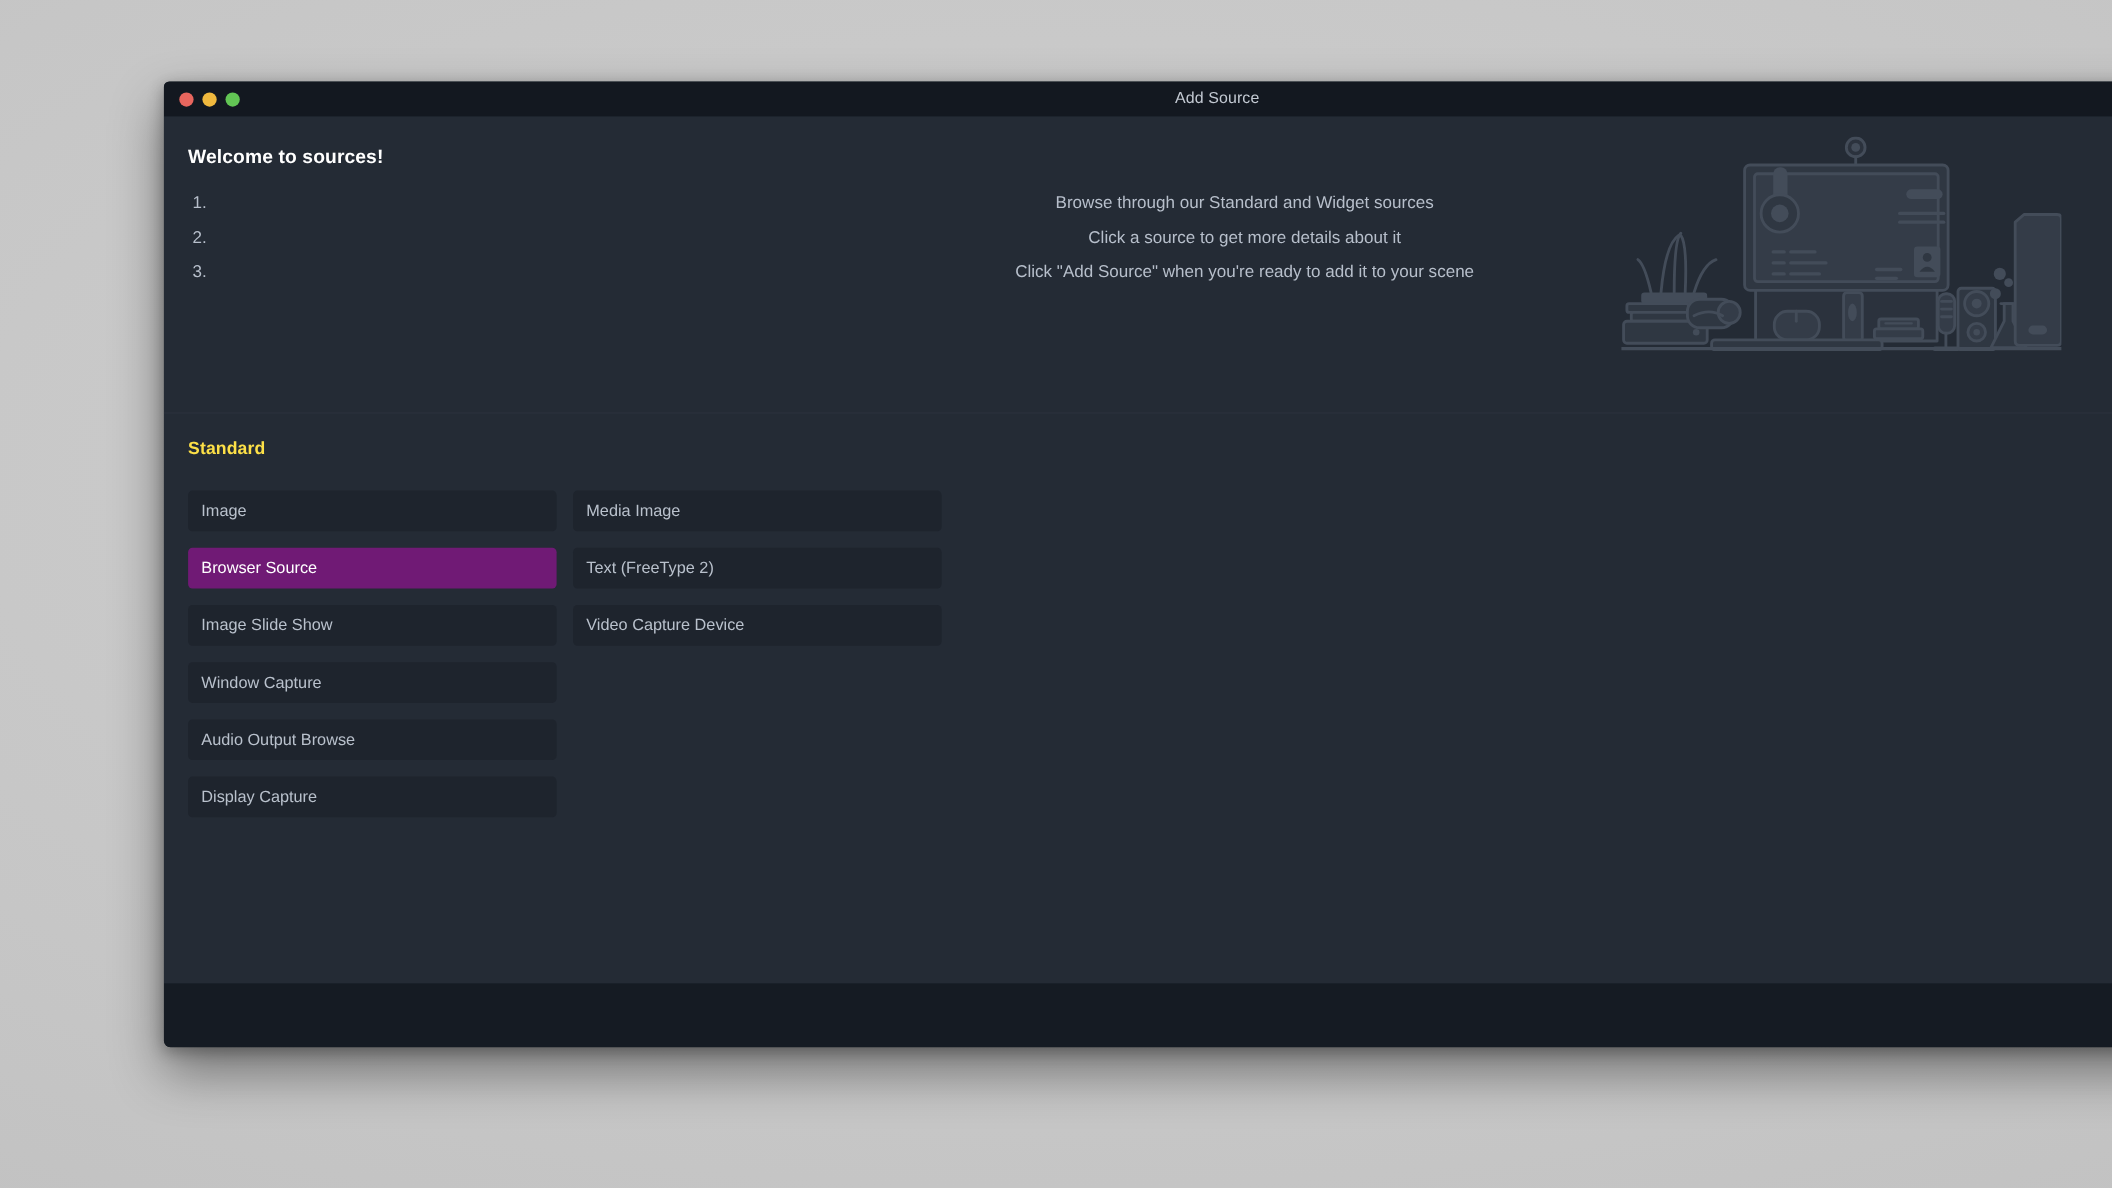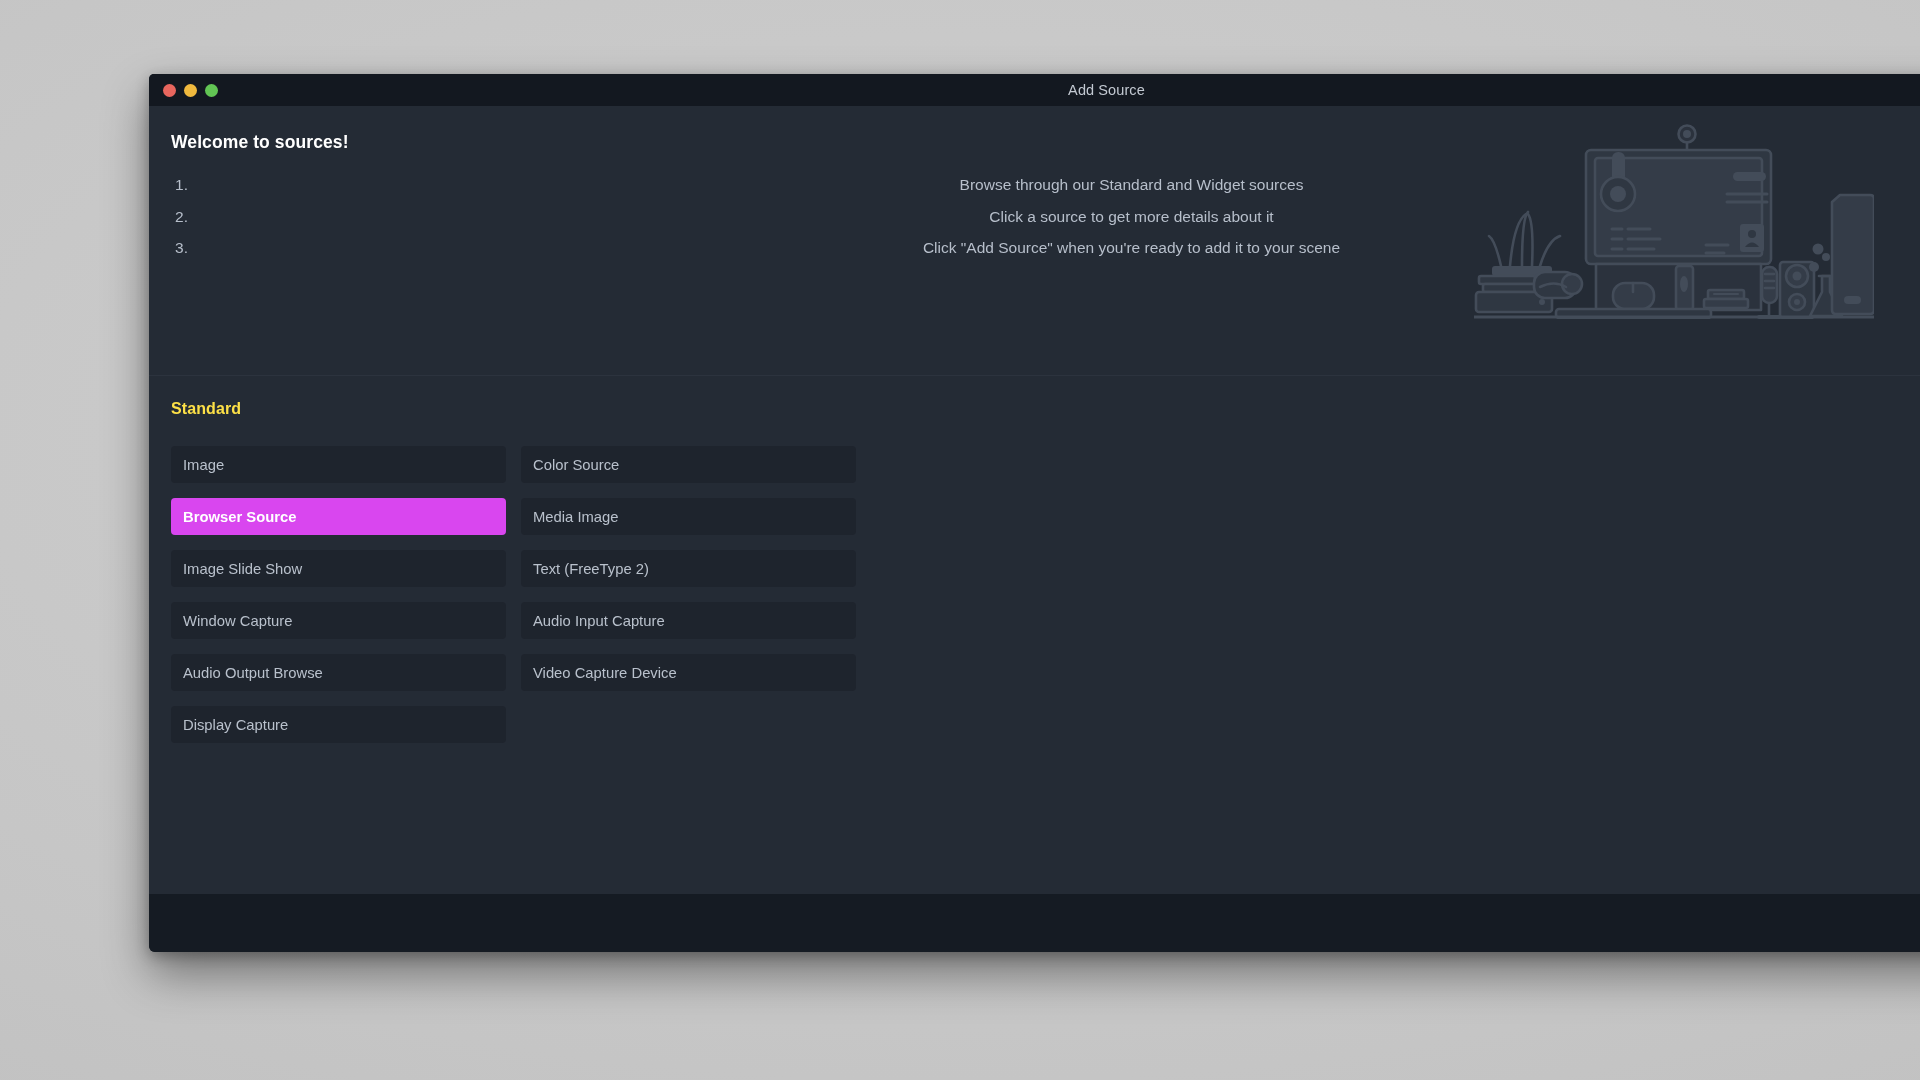"Color Source" div.source-item { html: <div>Color Source</div> -> none }
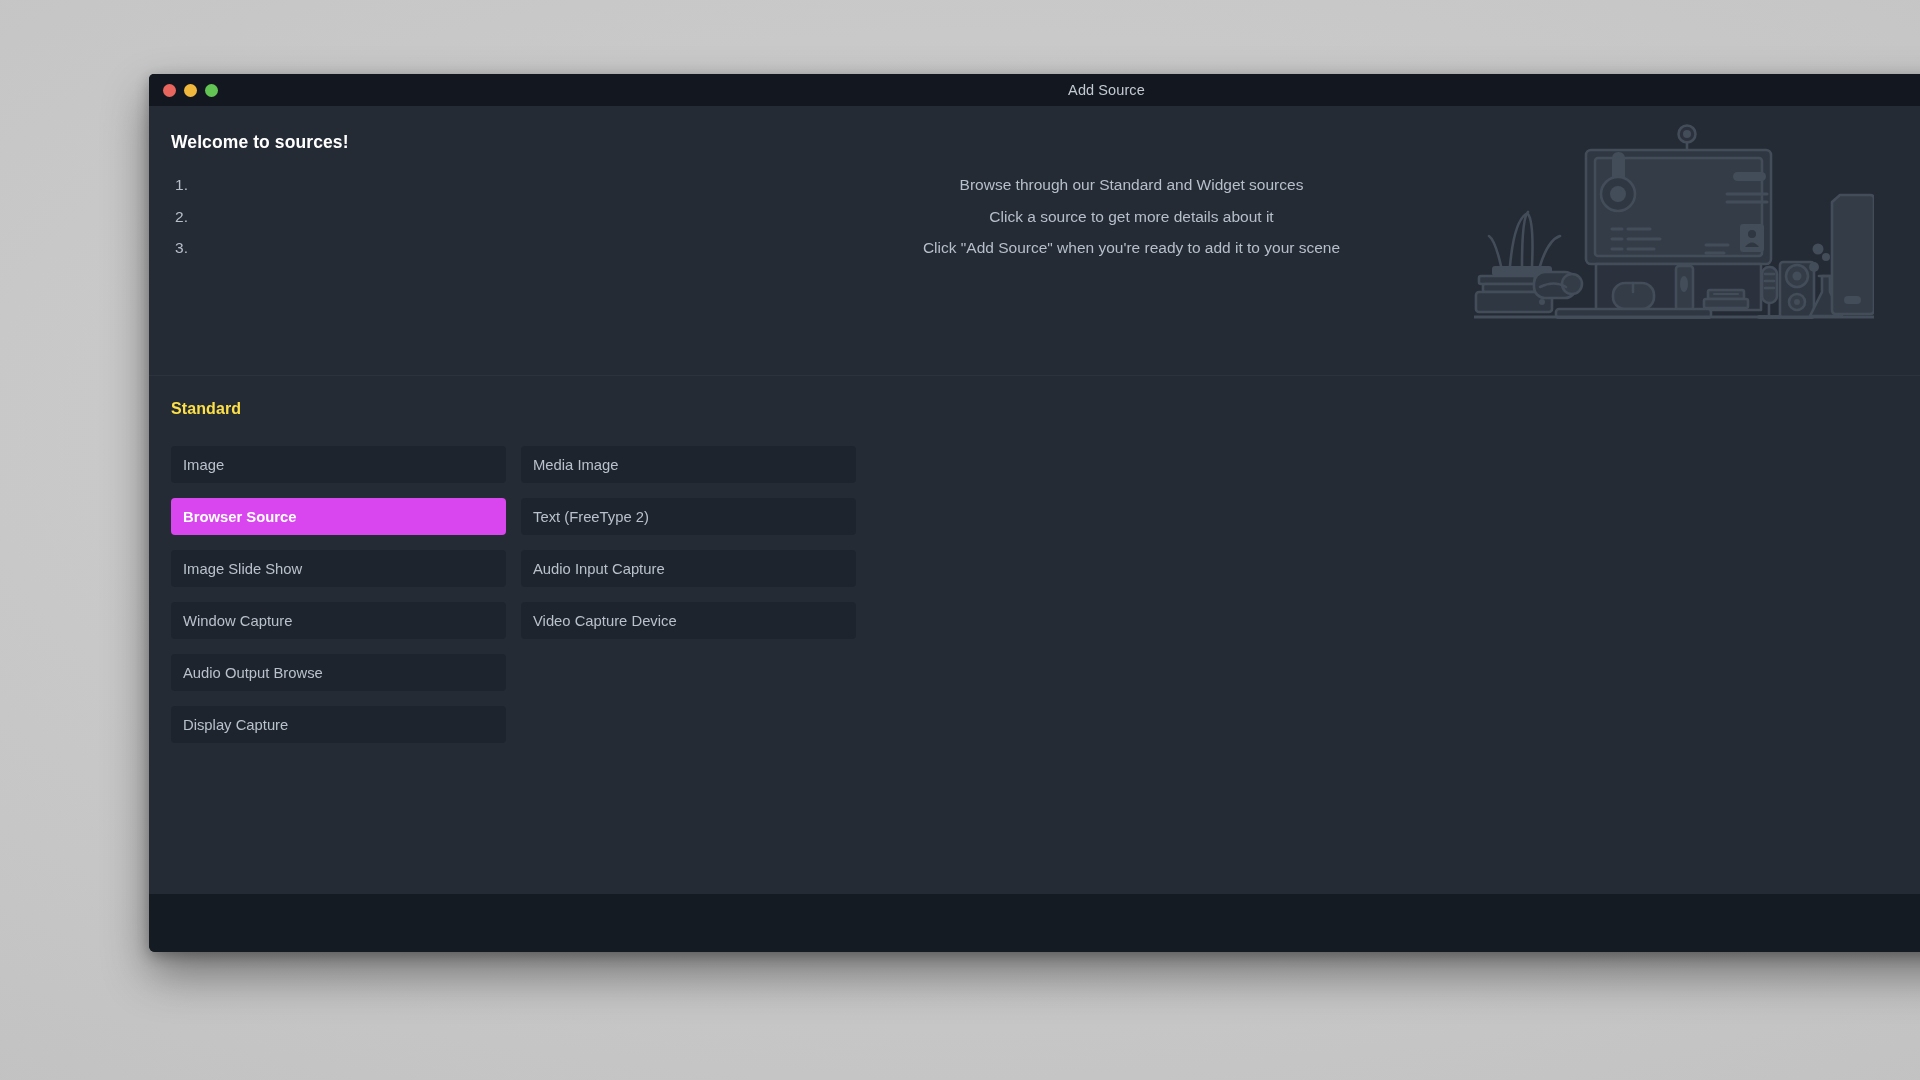"Browser Source" .source-item.selected { background: #d946ef -> #701a75; font-weight: bold -> normal }
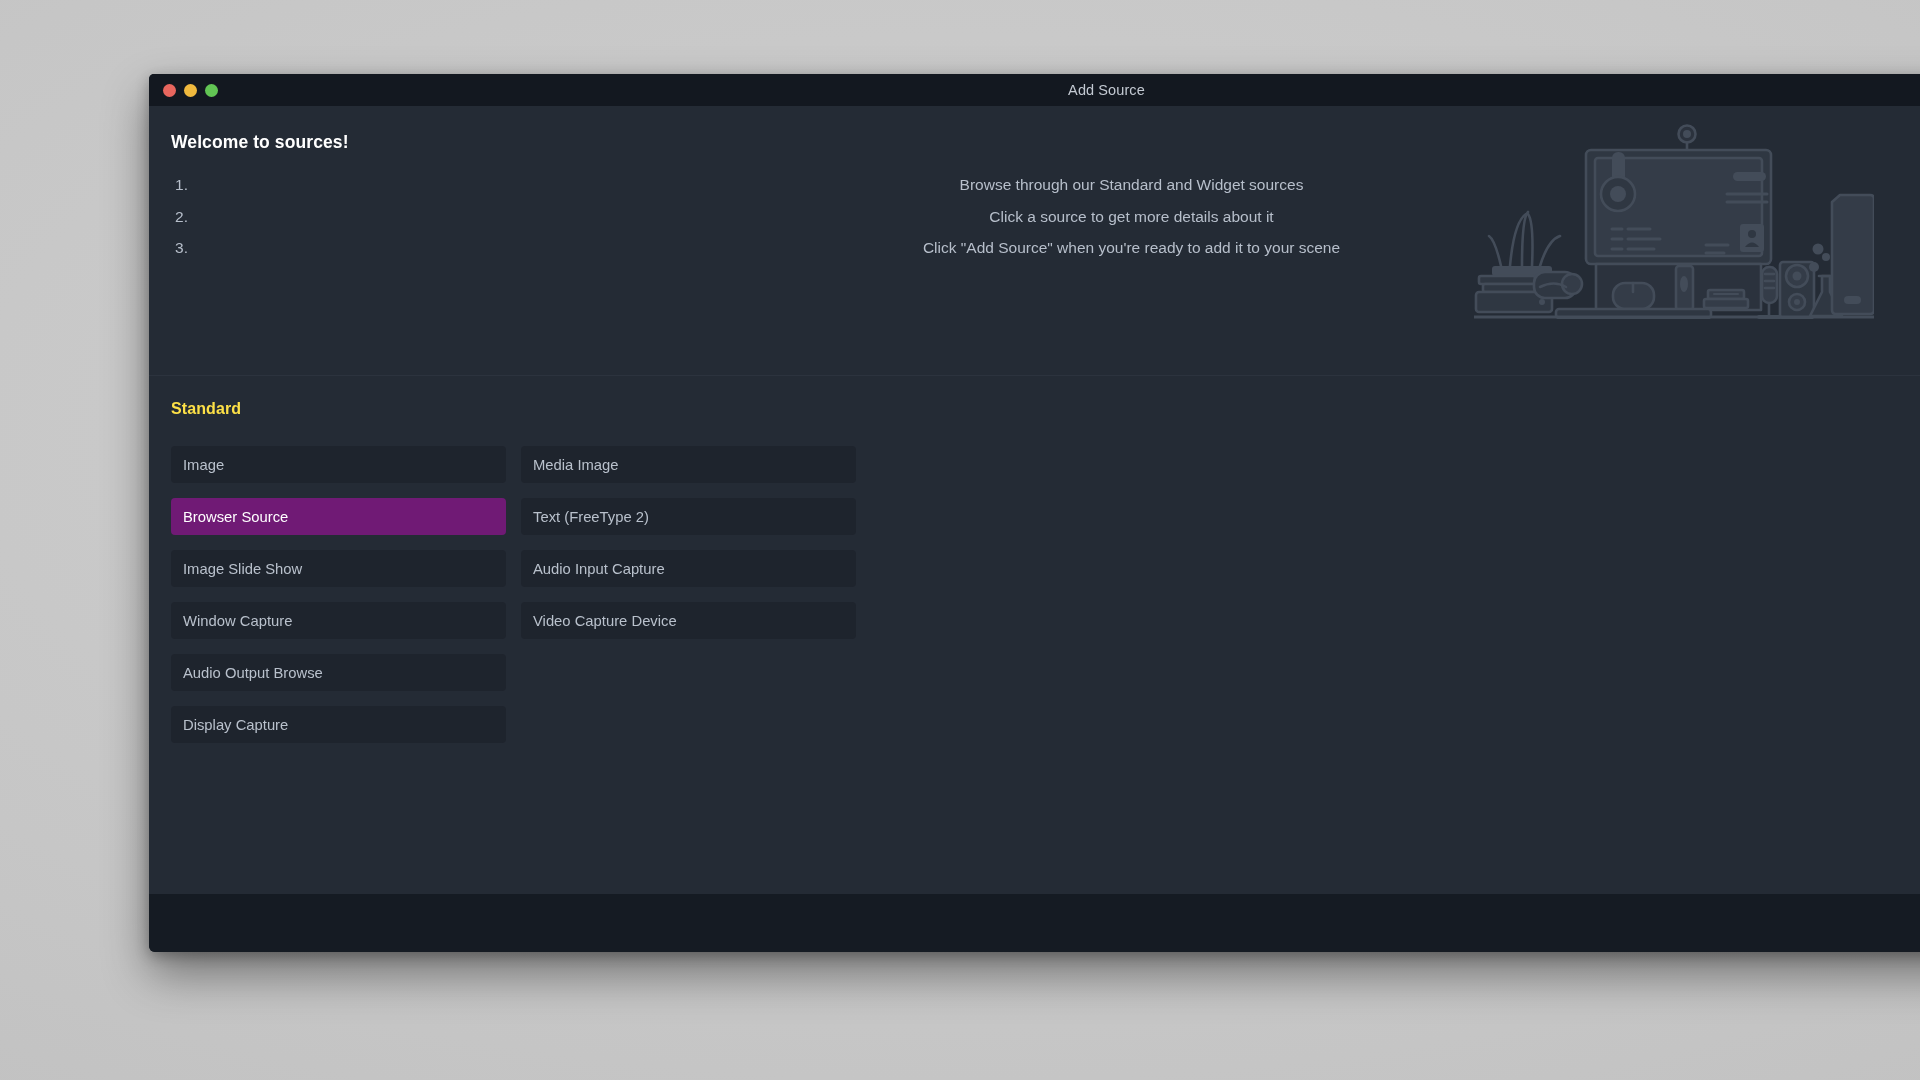"Audio Input Capture" div.source-item { html: <div>Audio Input Capture</div> -> none }
